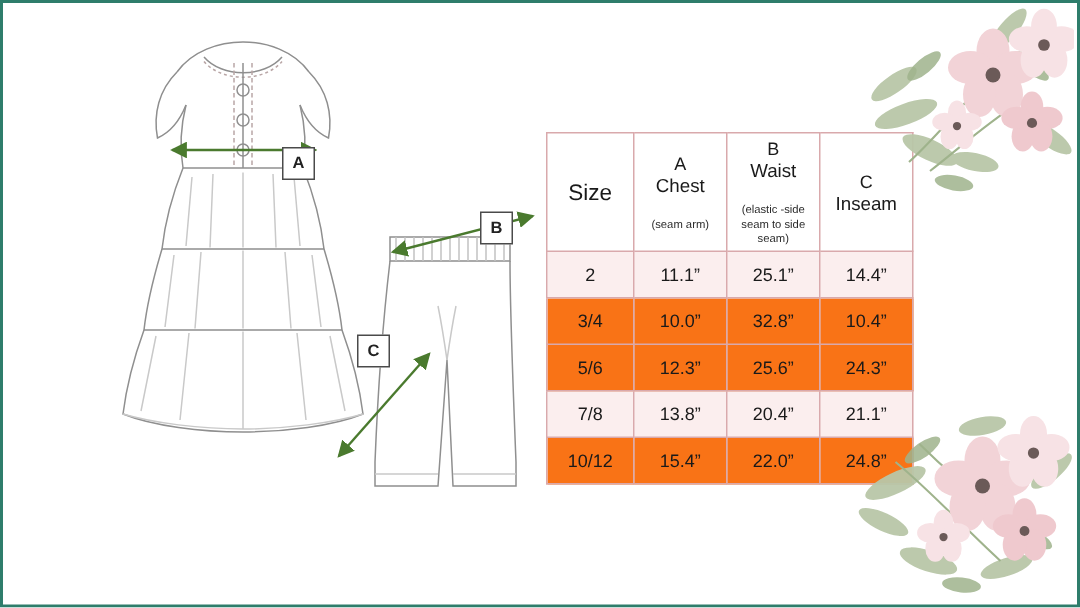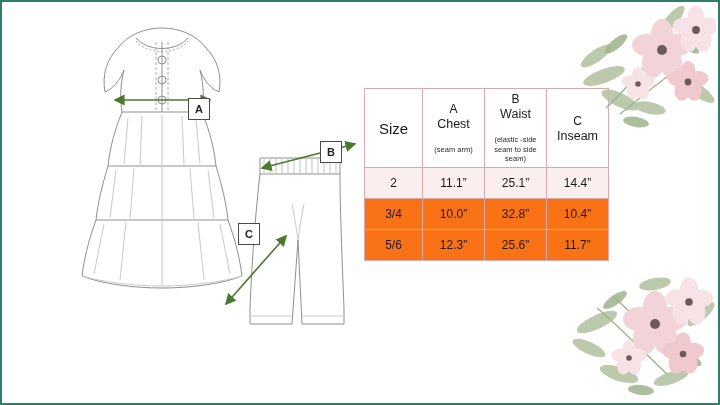"11.7”" td { text: 11.7 -> 24.3 }
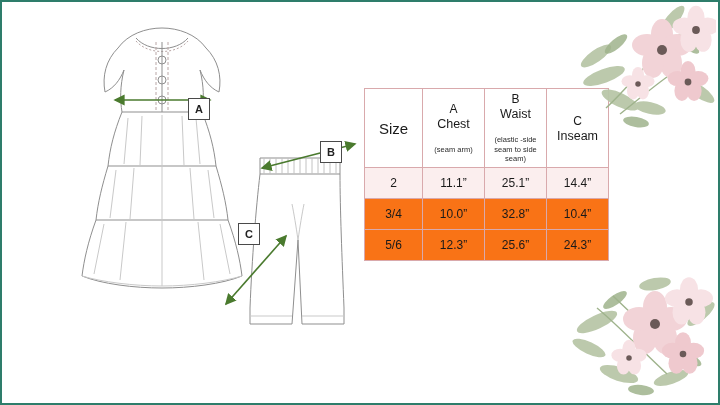"7/8" tr.data-row { html: none -> <tr> <td>7/8</td> <td>13.8”</td> <td>20.4”</td> <td>21.1”</td> </tr> }
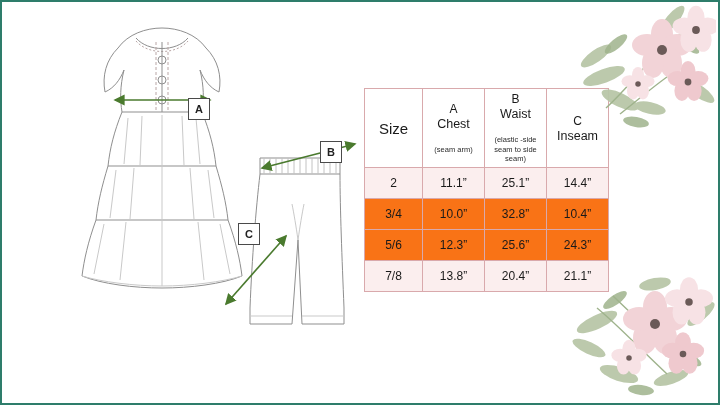"10/12" tr.data-row { html: none -> <tr> <td>10/12</td> <td>15.4”</td> <td>22.0”</td> <td>24.8”</td> </tr> }
